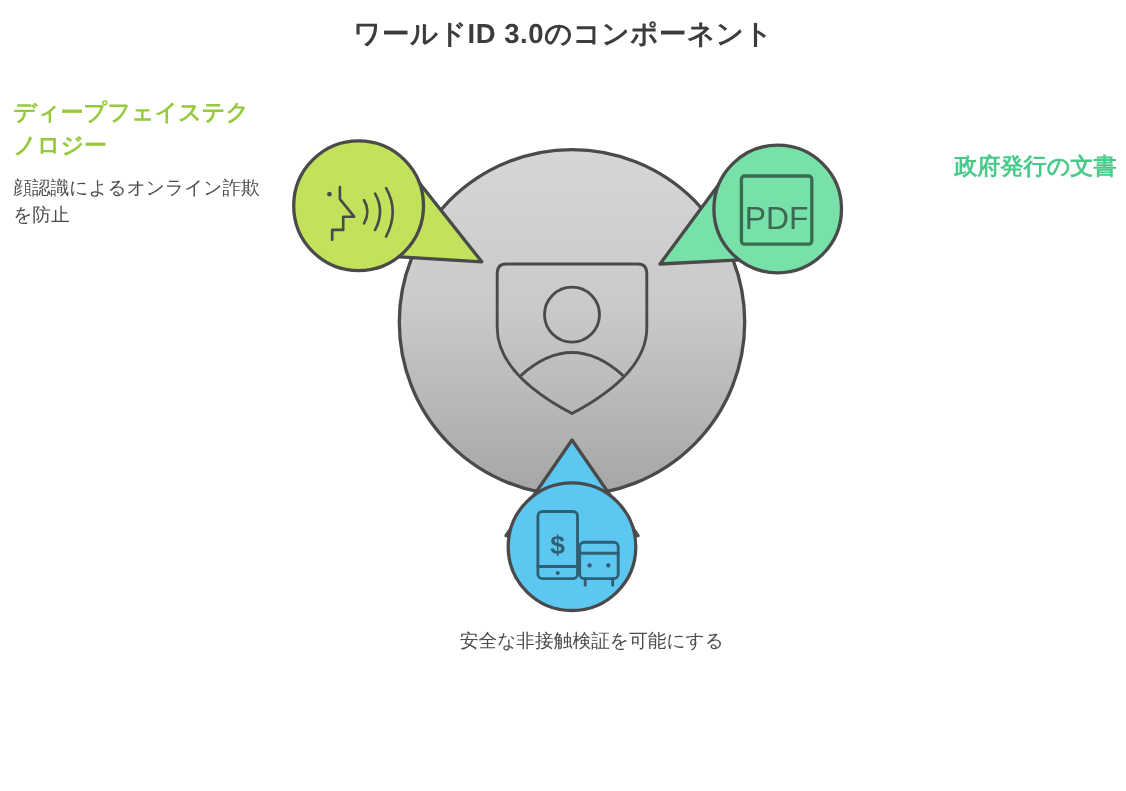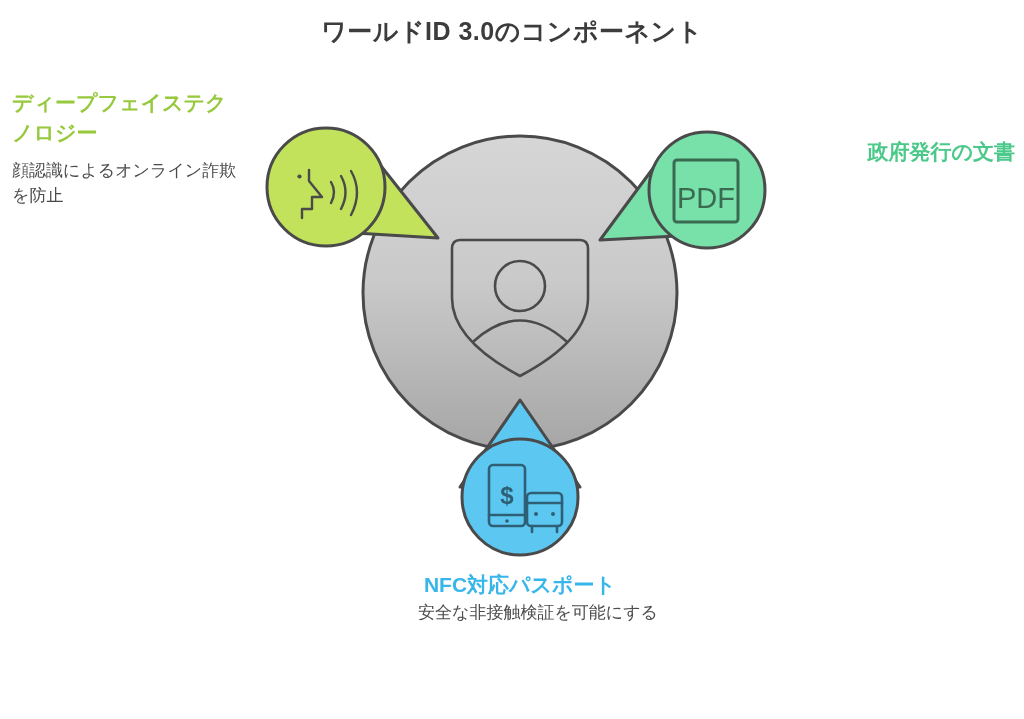"NFC対応パスポート" div.side-heading { html: <div>NFC対応パスポート</div> -> none }
